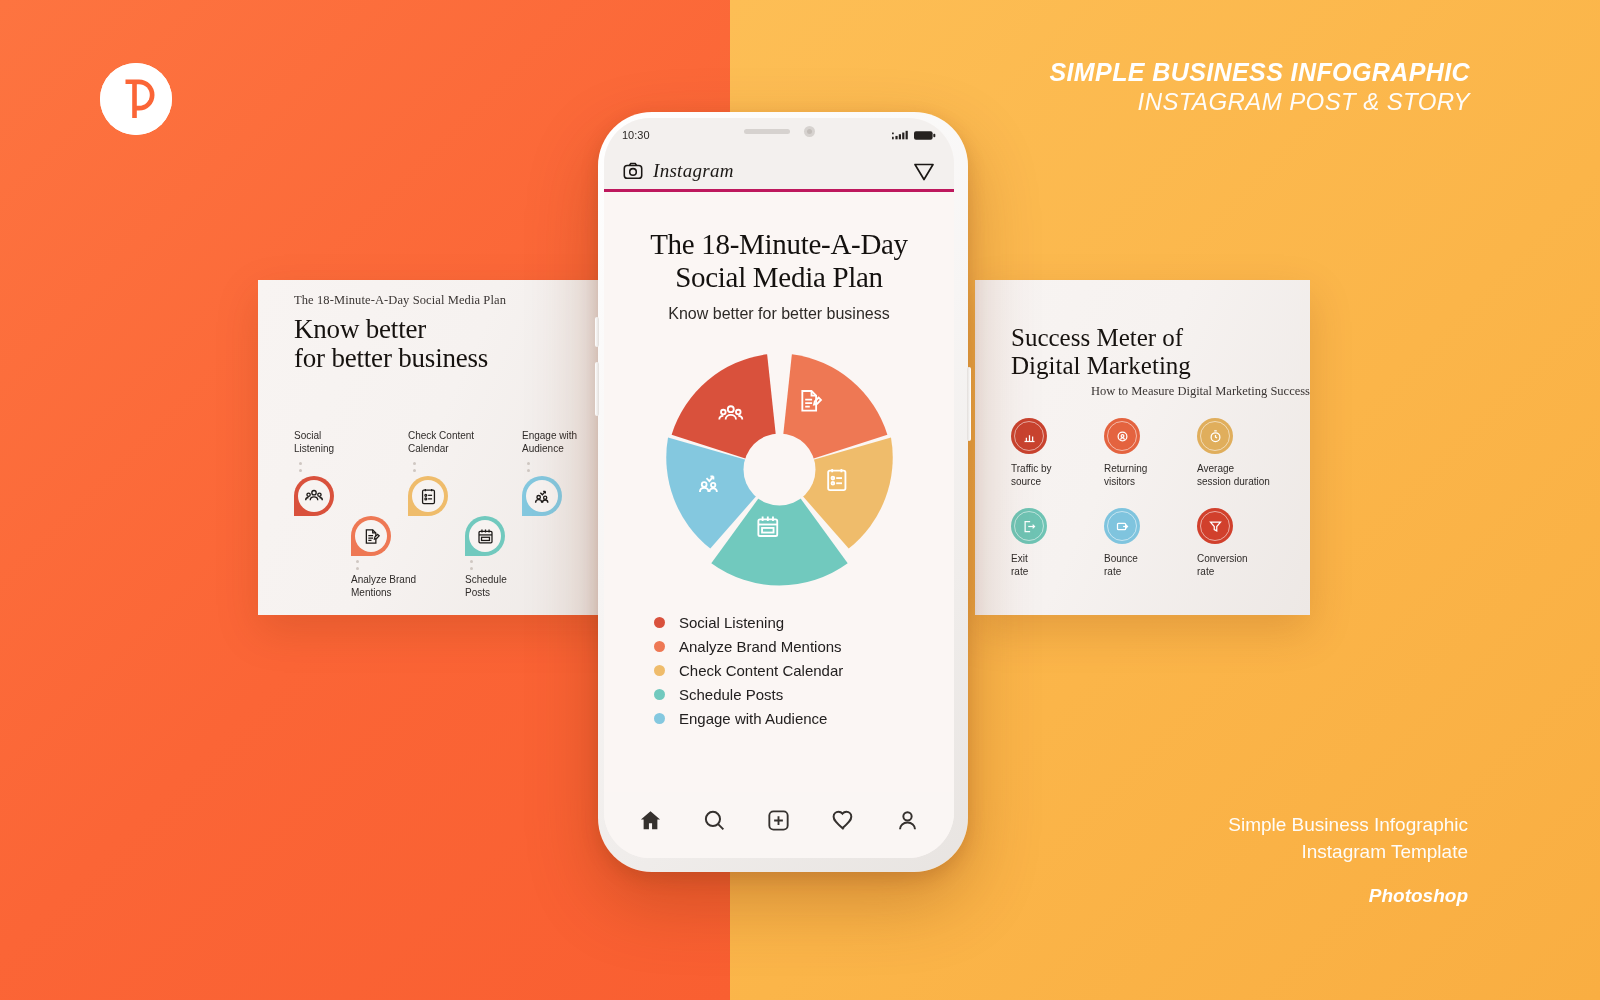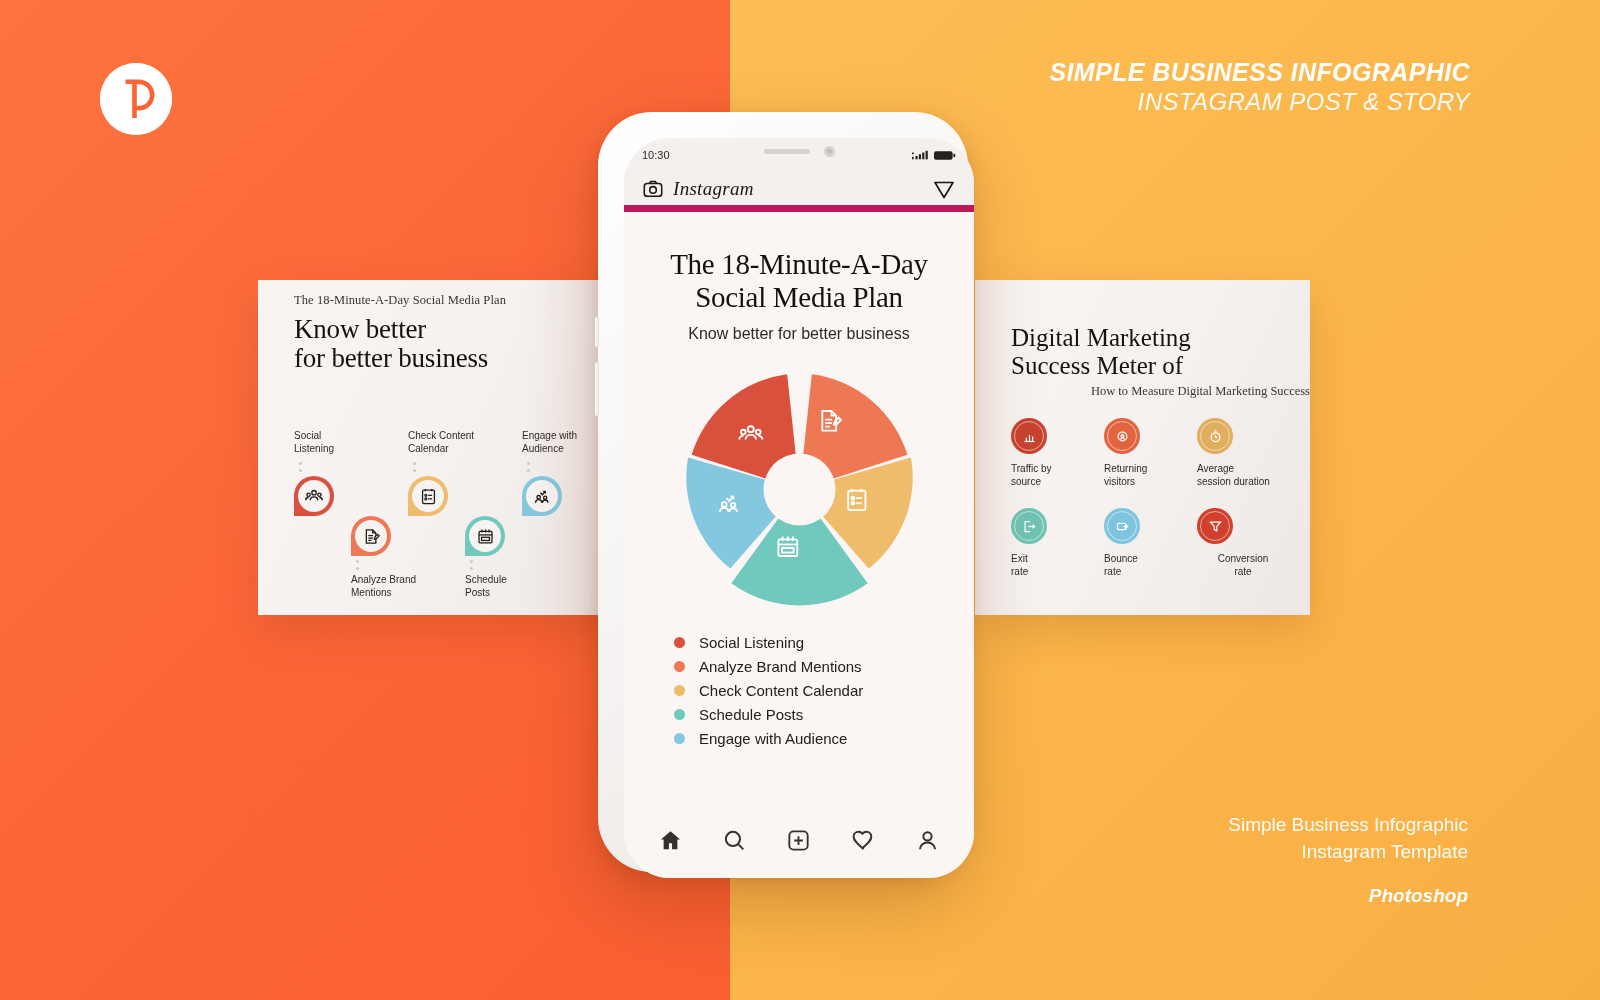"10:30" .phone { padding: 26px -> 6px }
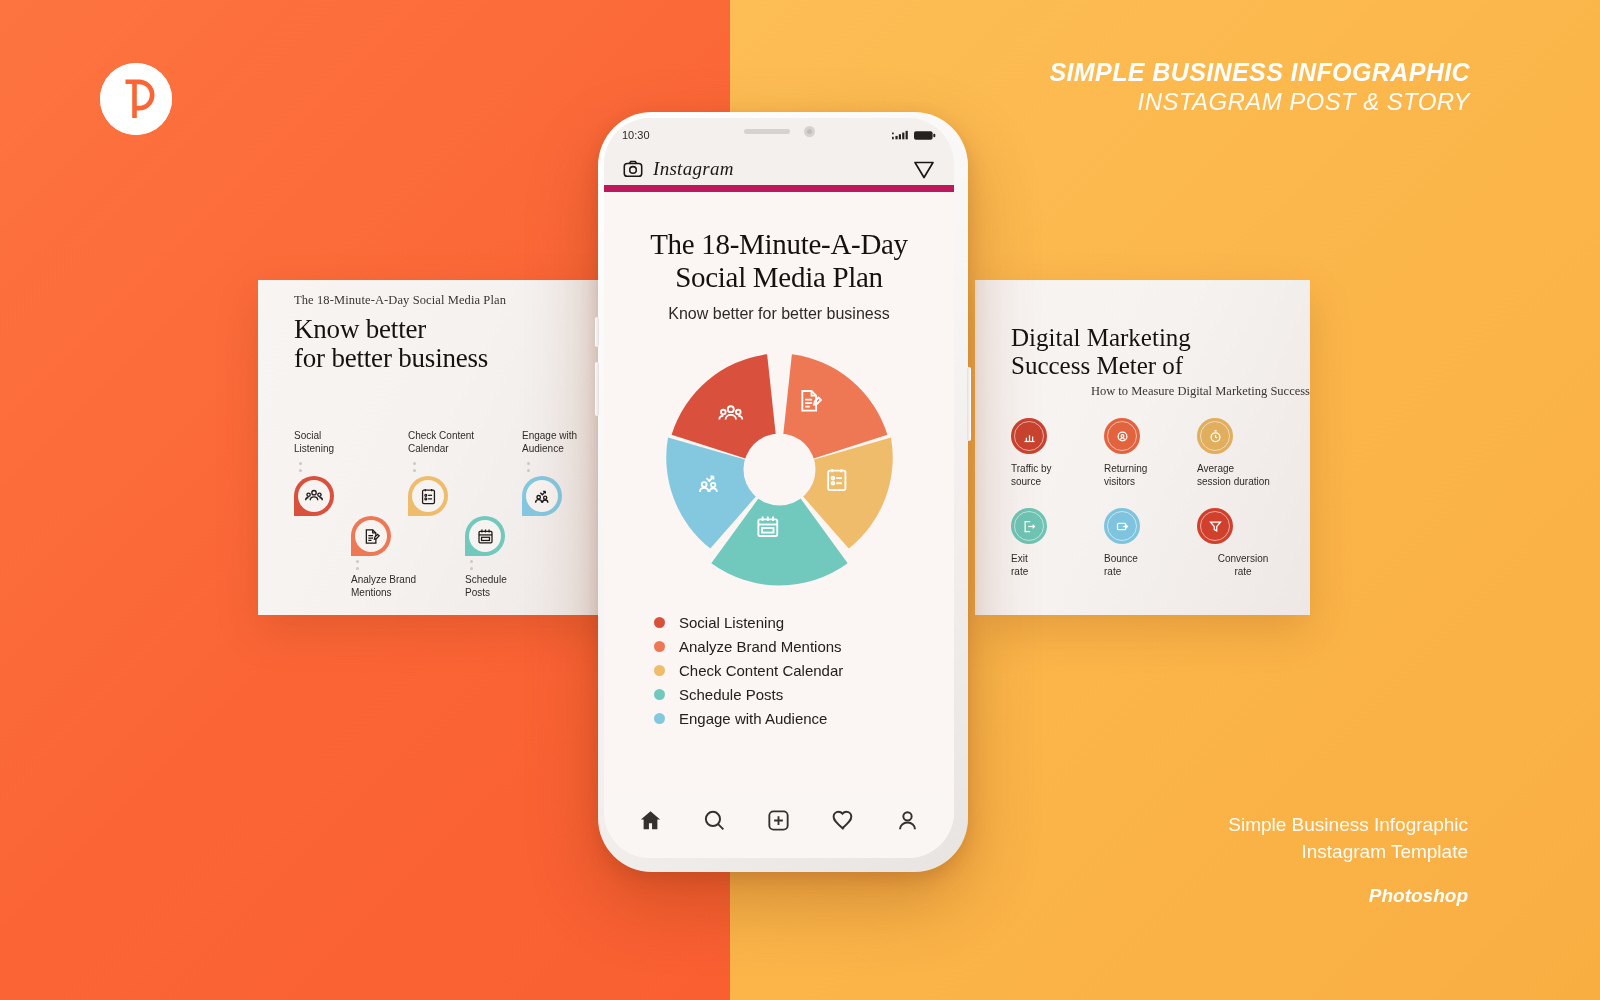"Instagram" .igbar { border-bottom: 7px solid #be185d -> 3px solid #be185d }
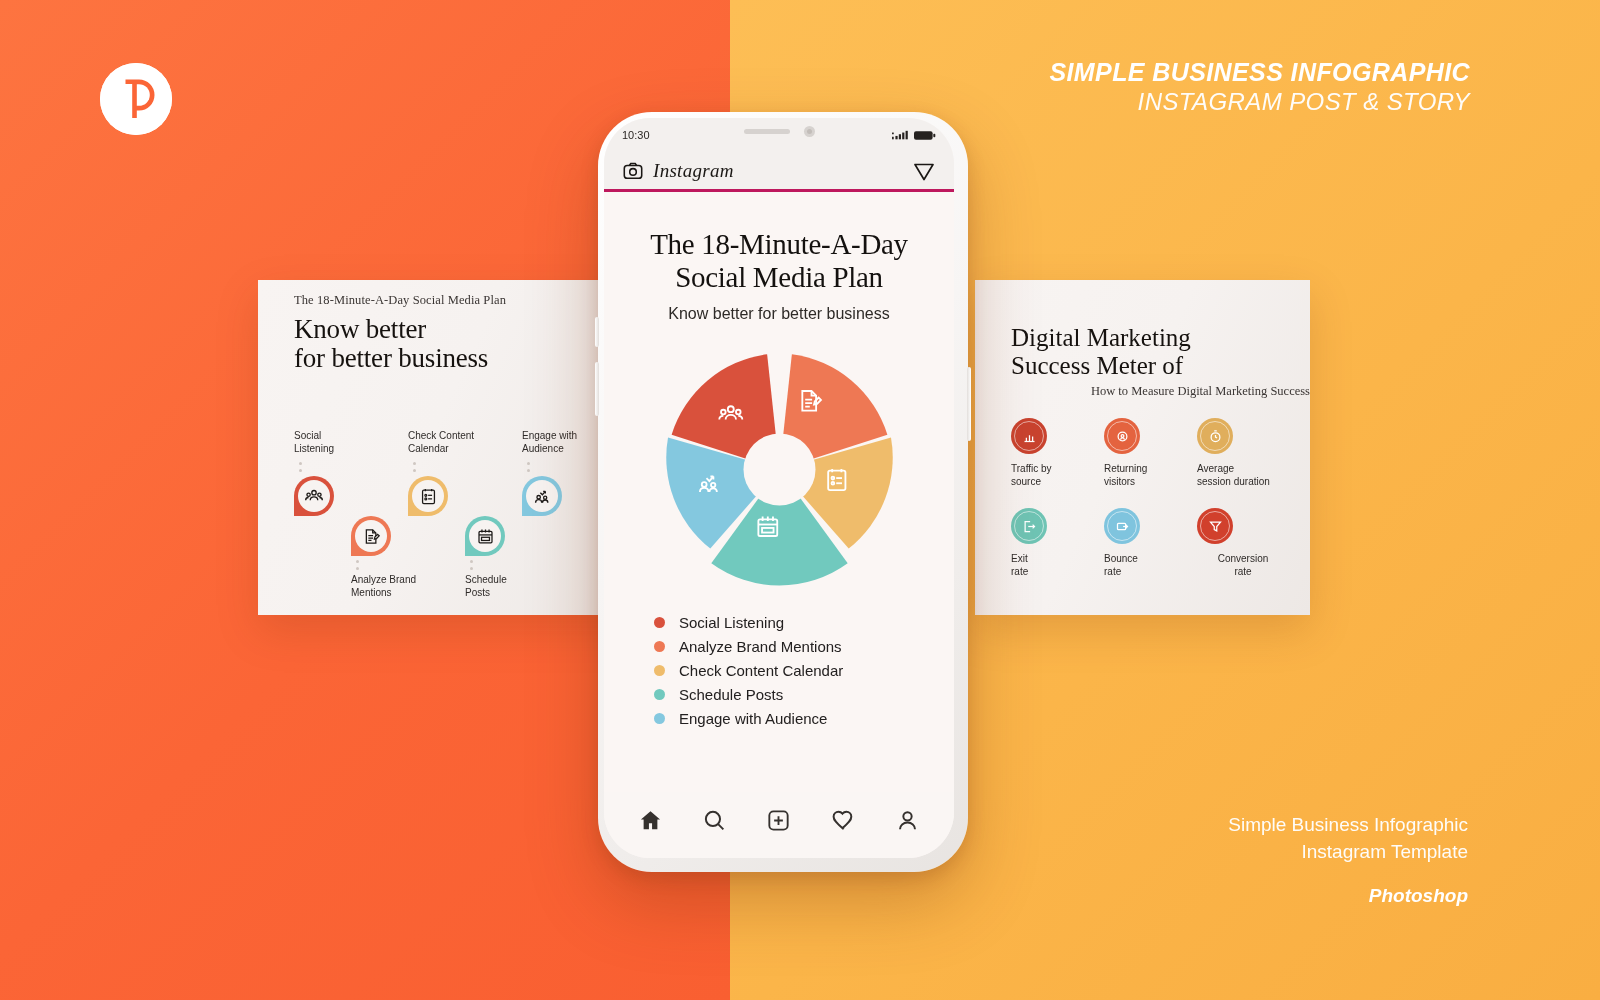"Digital Marketing" div { order: before "Success Meter of" -> after "Success Meter of" }
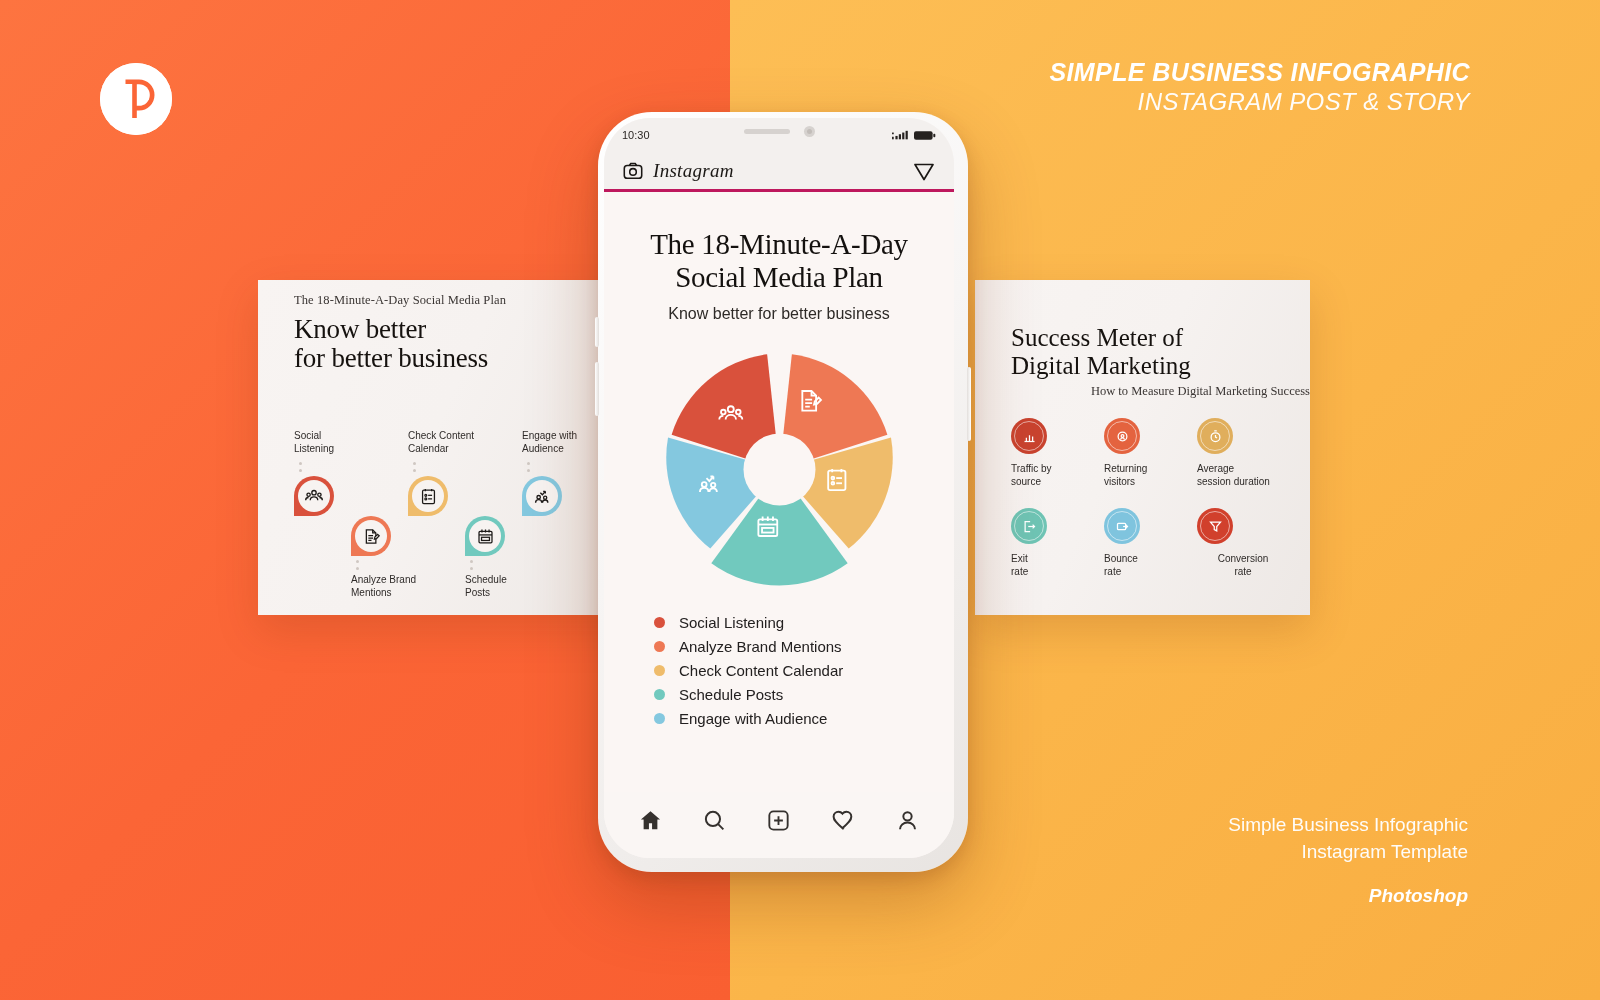"Conversion" div.rcell { text-align: center -> none }
